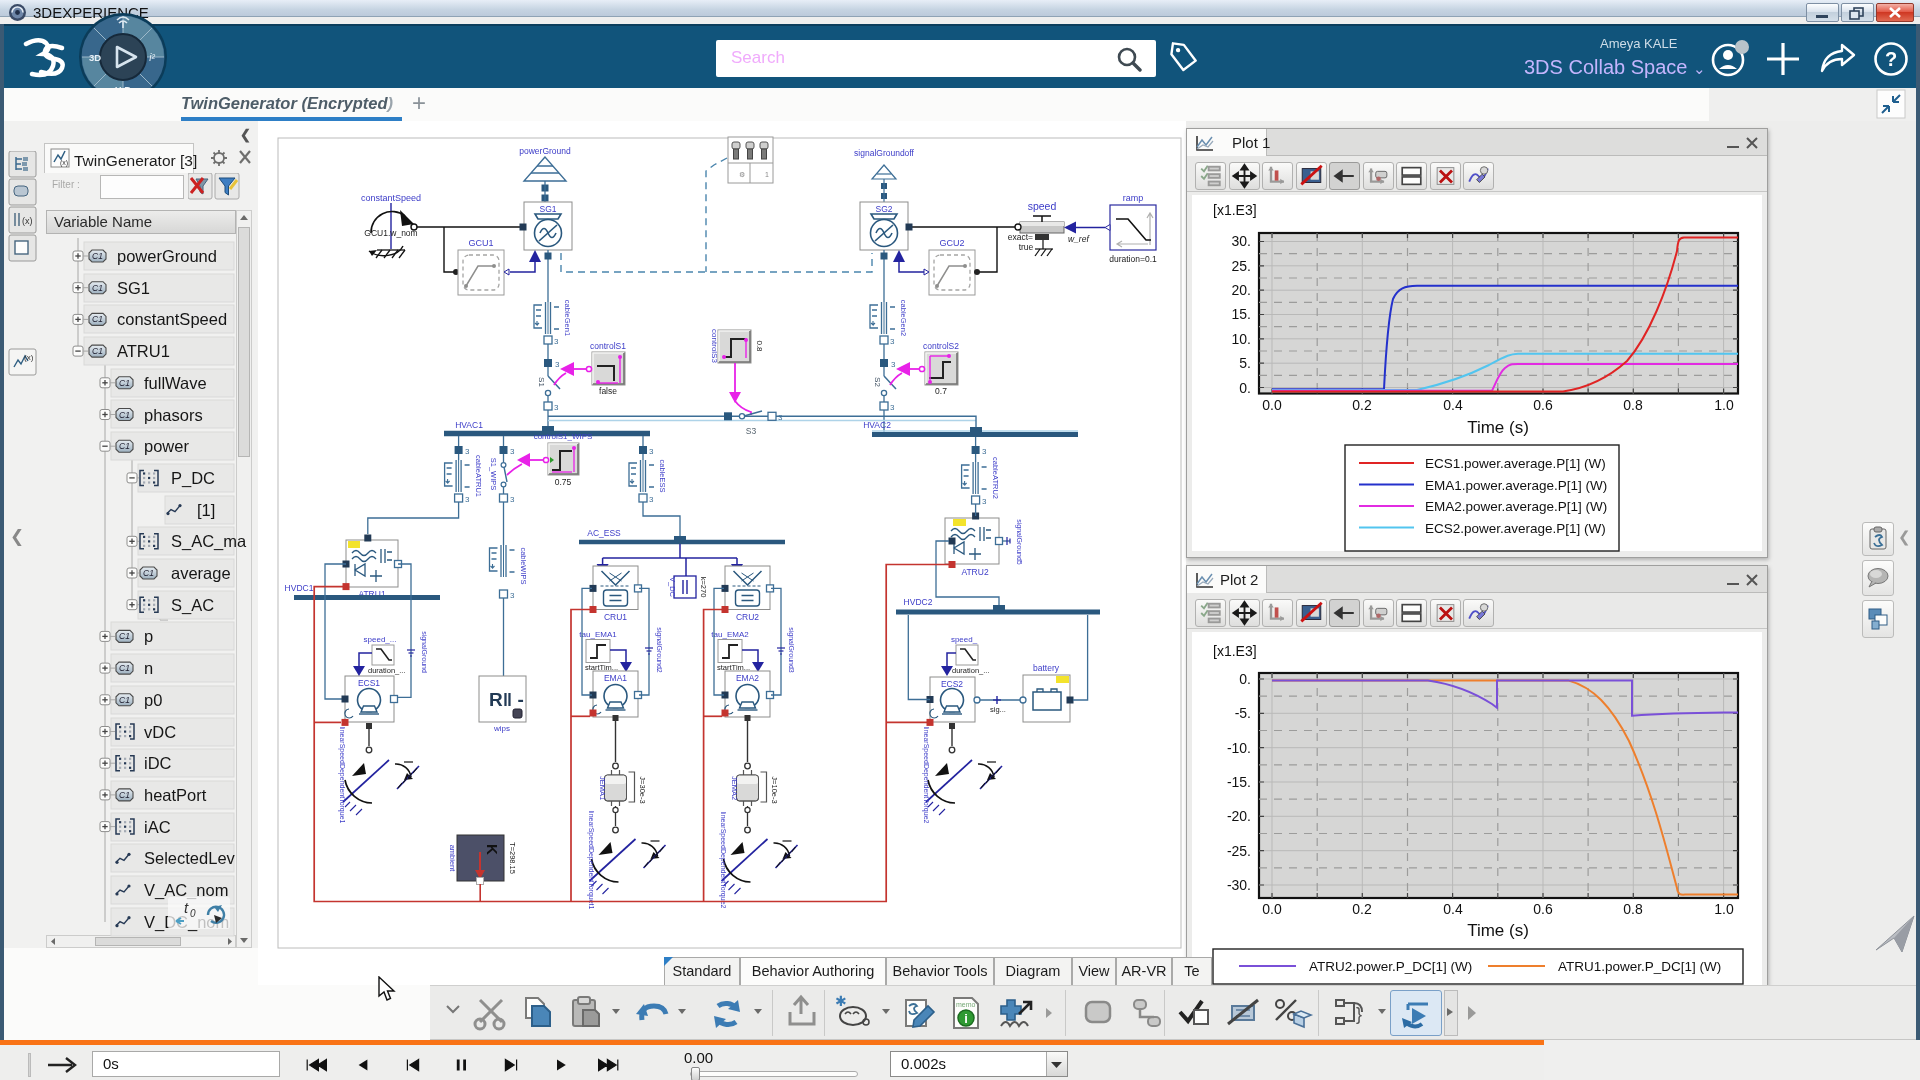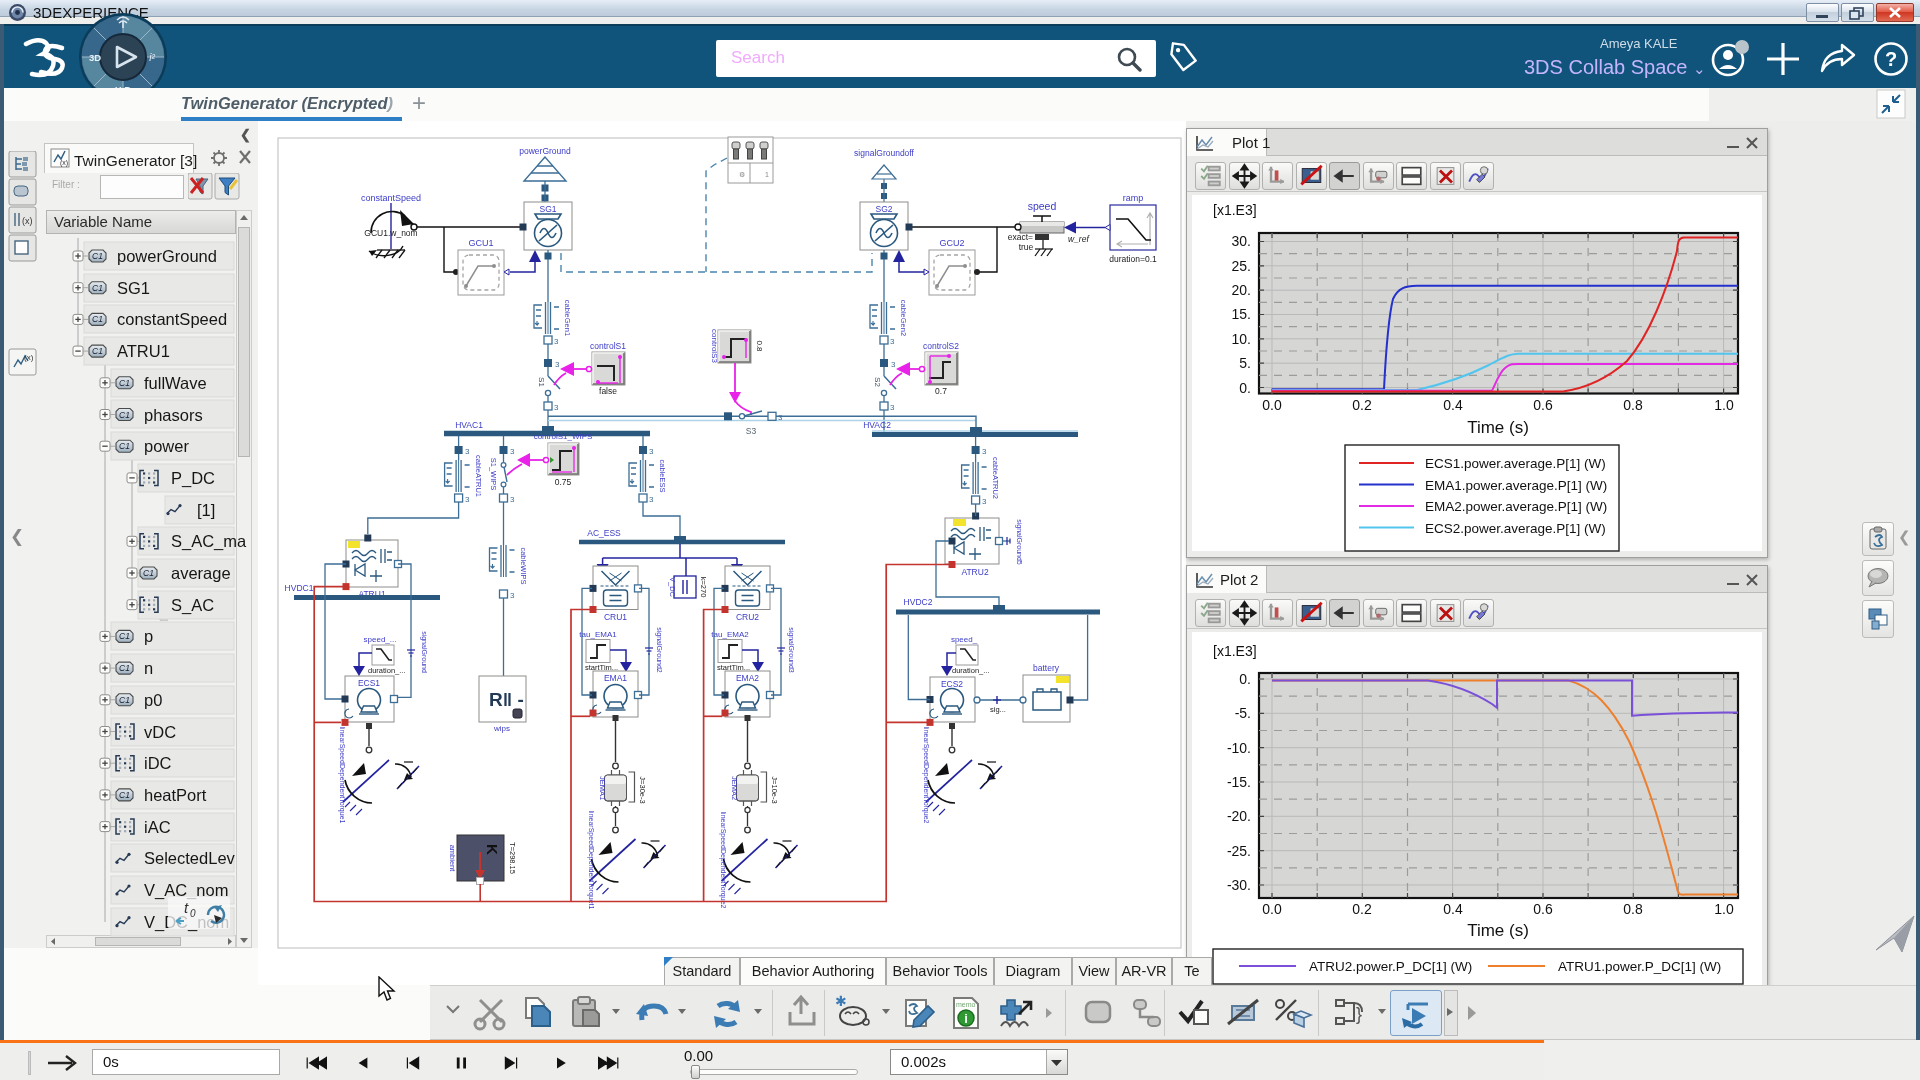"0s" #playbar { border-top: 3px solid #f97316 -> 5px solid #f97316 }
